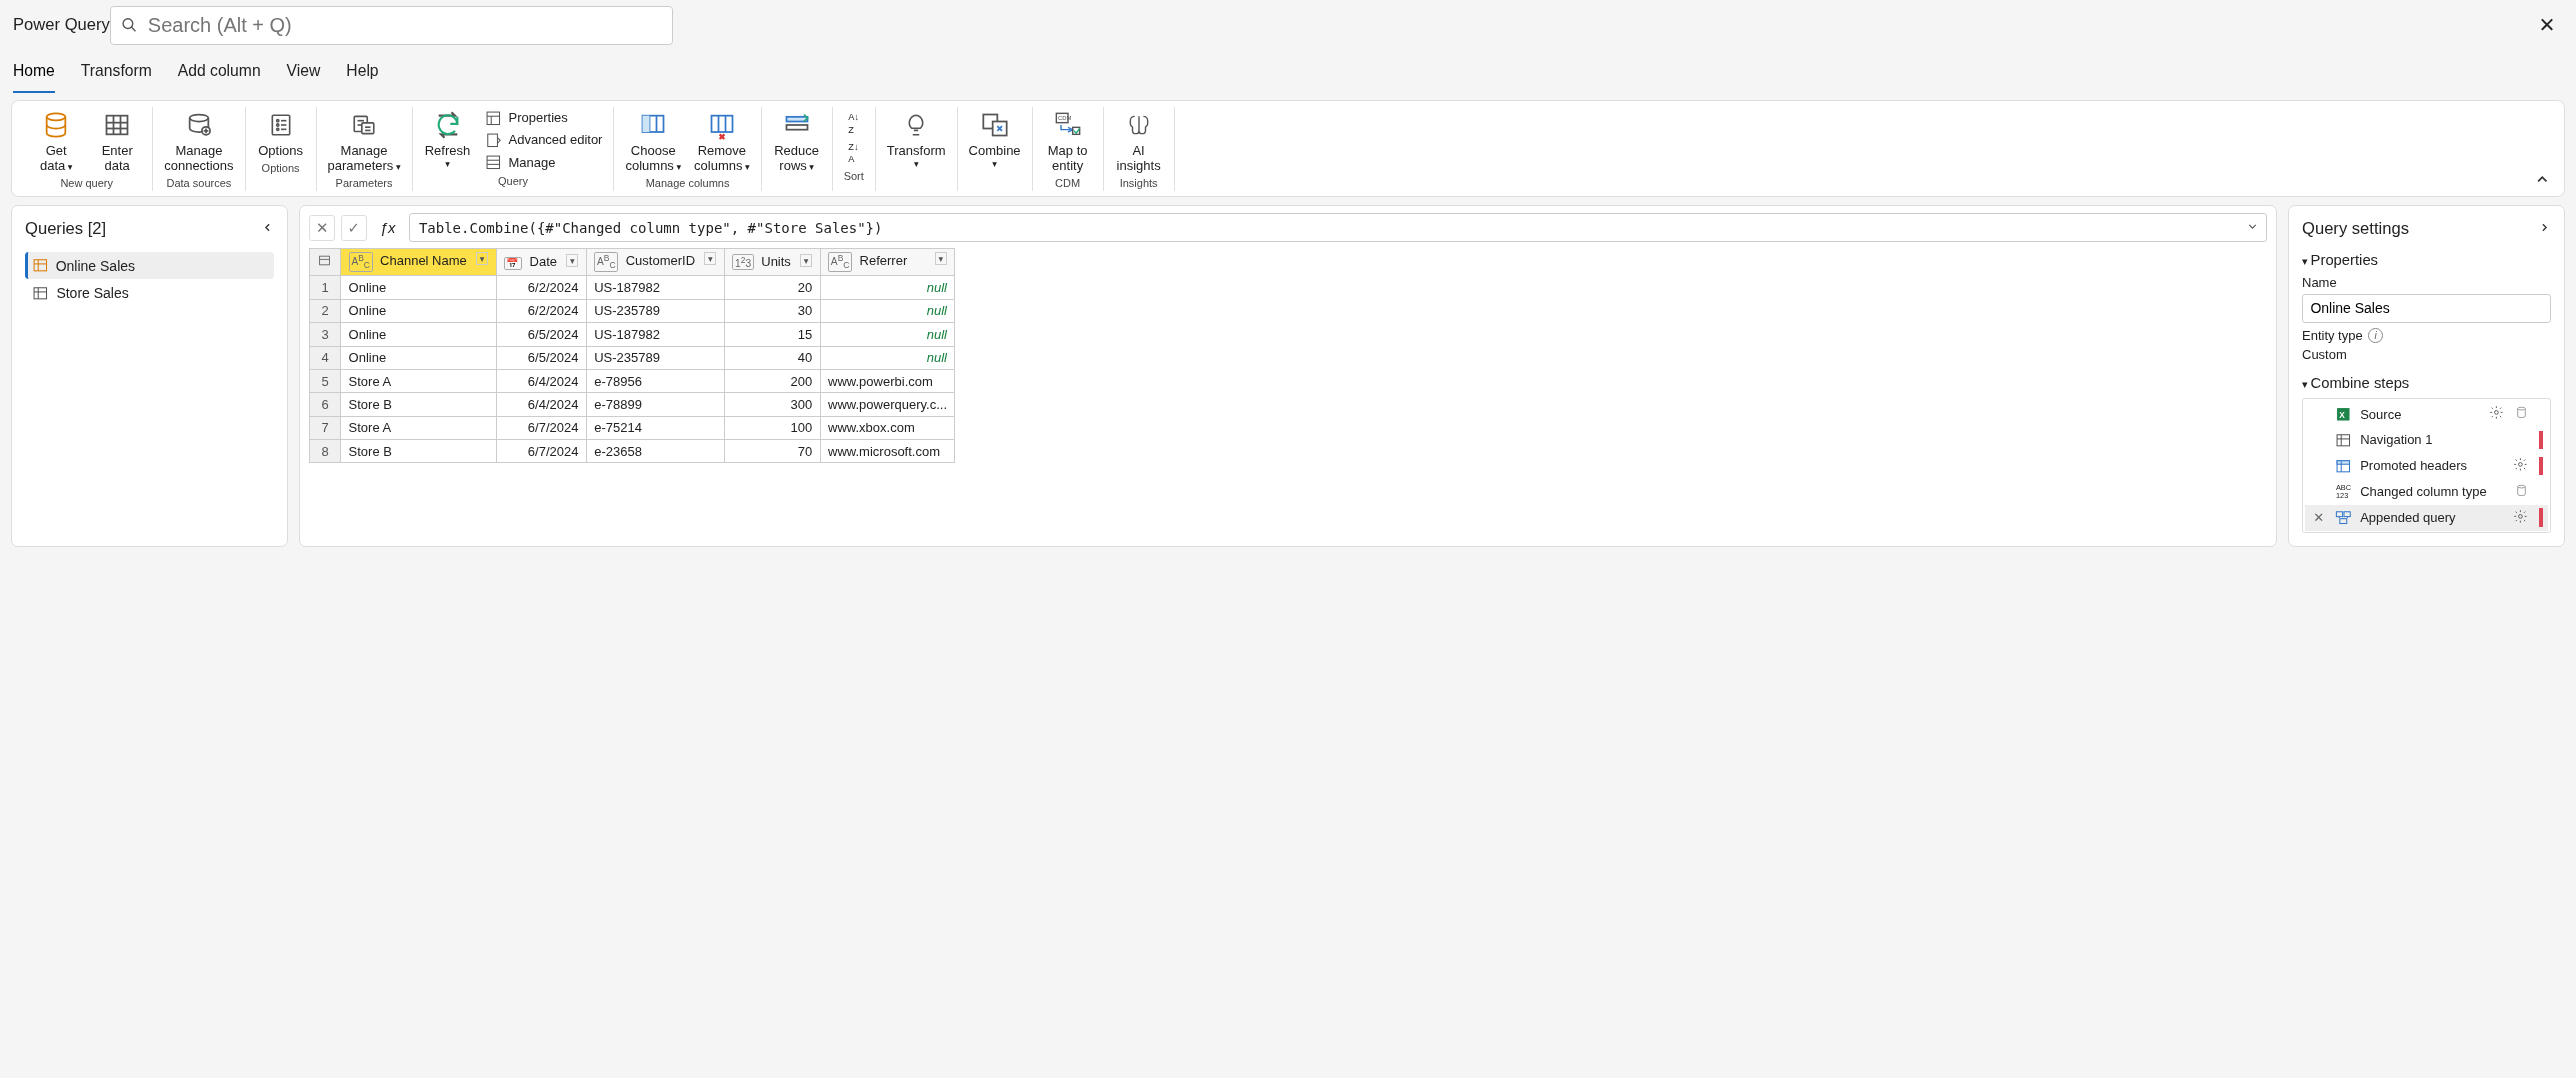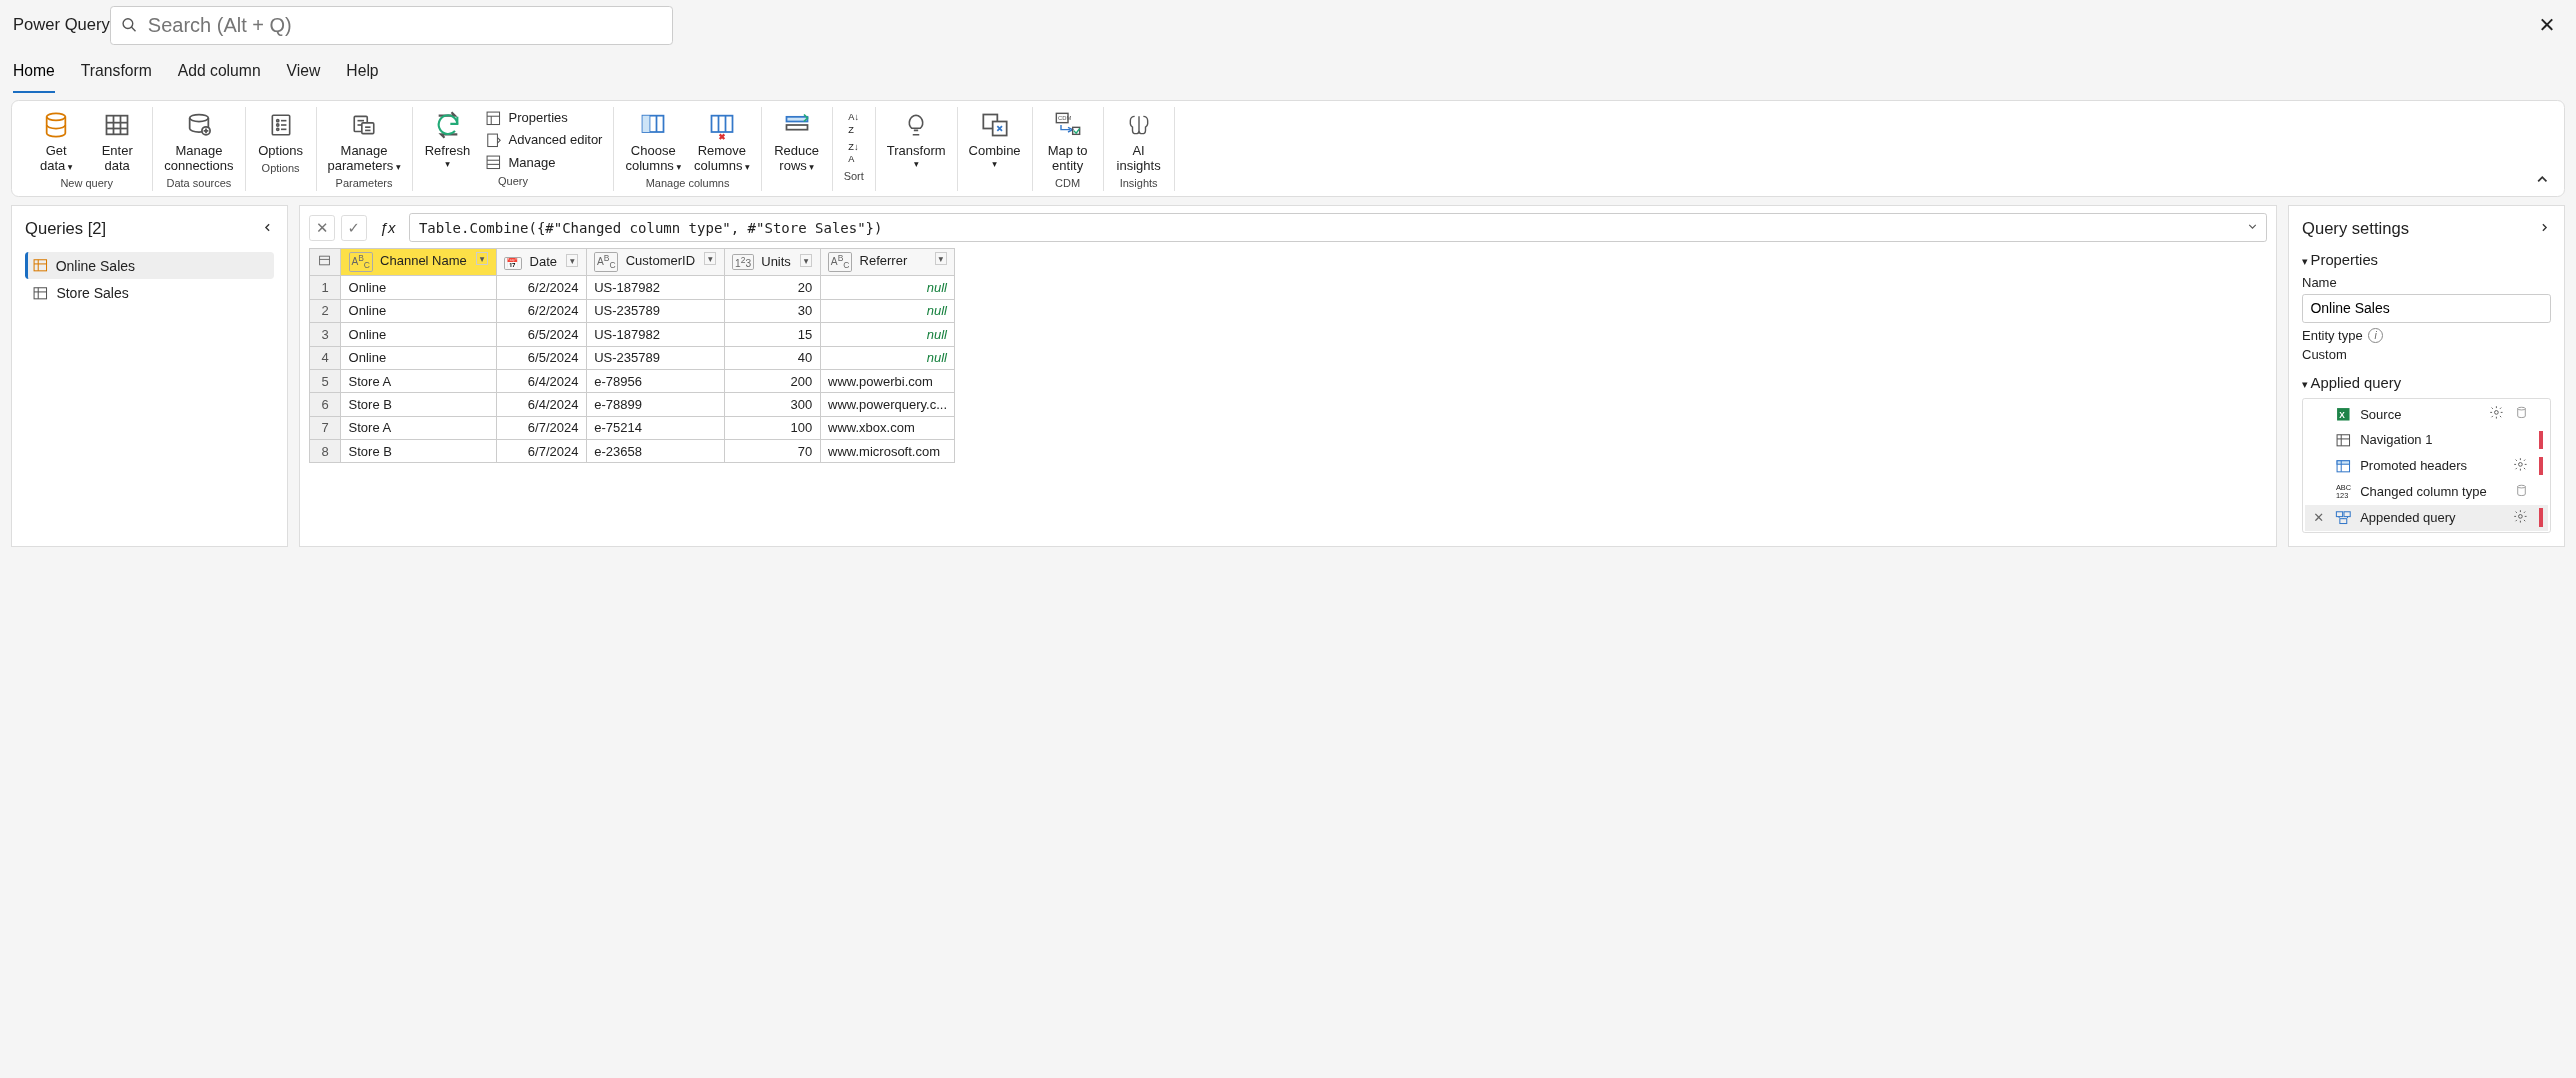"Queries [2]" .panel { border-radius: 0 -> 7px }
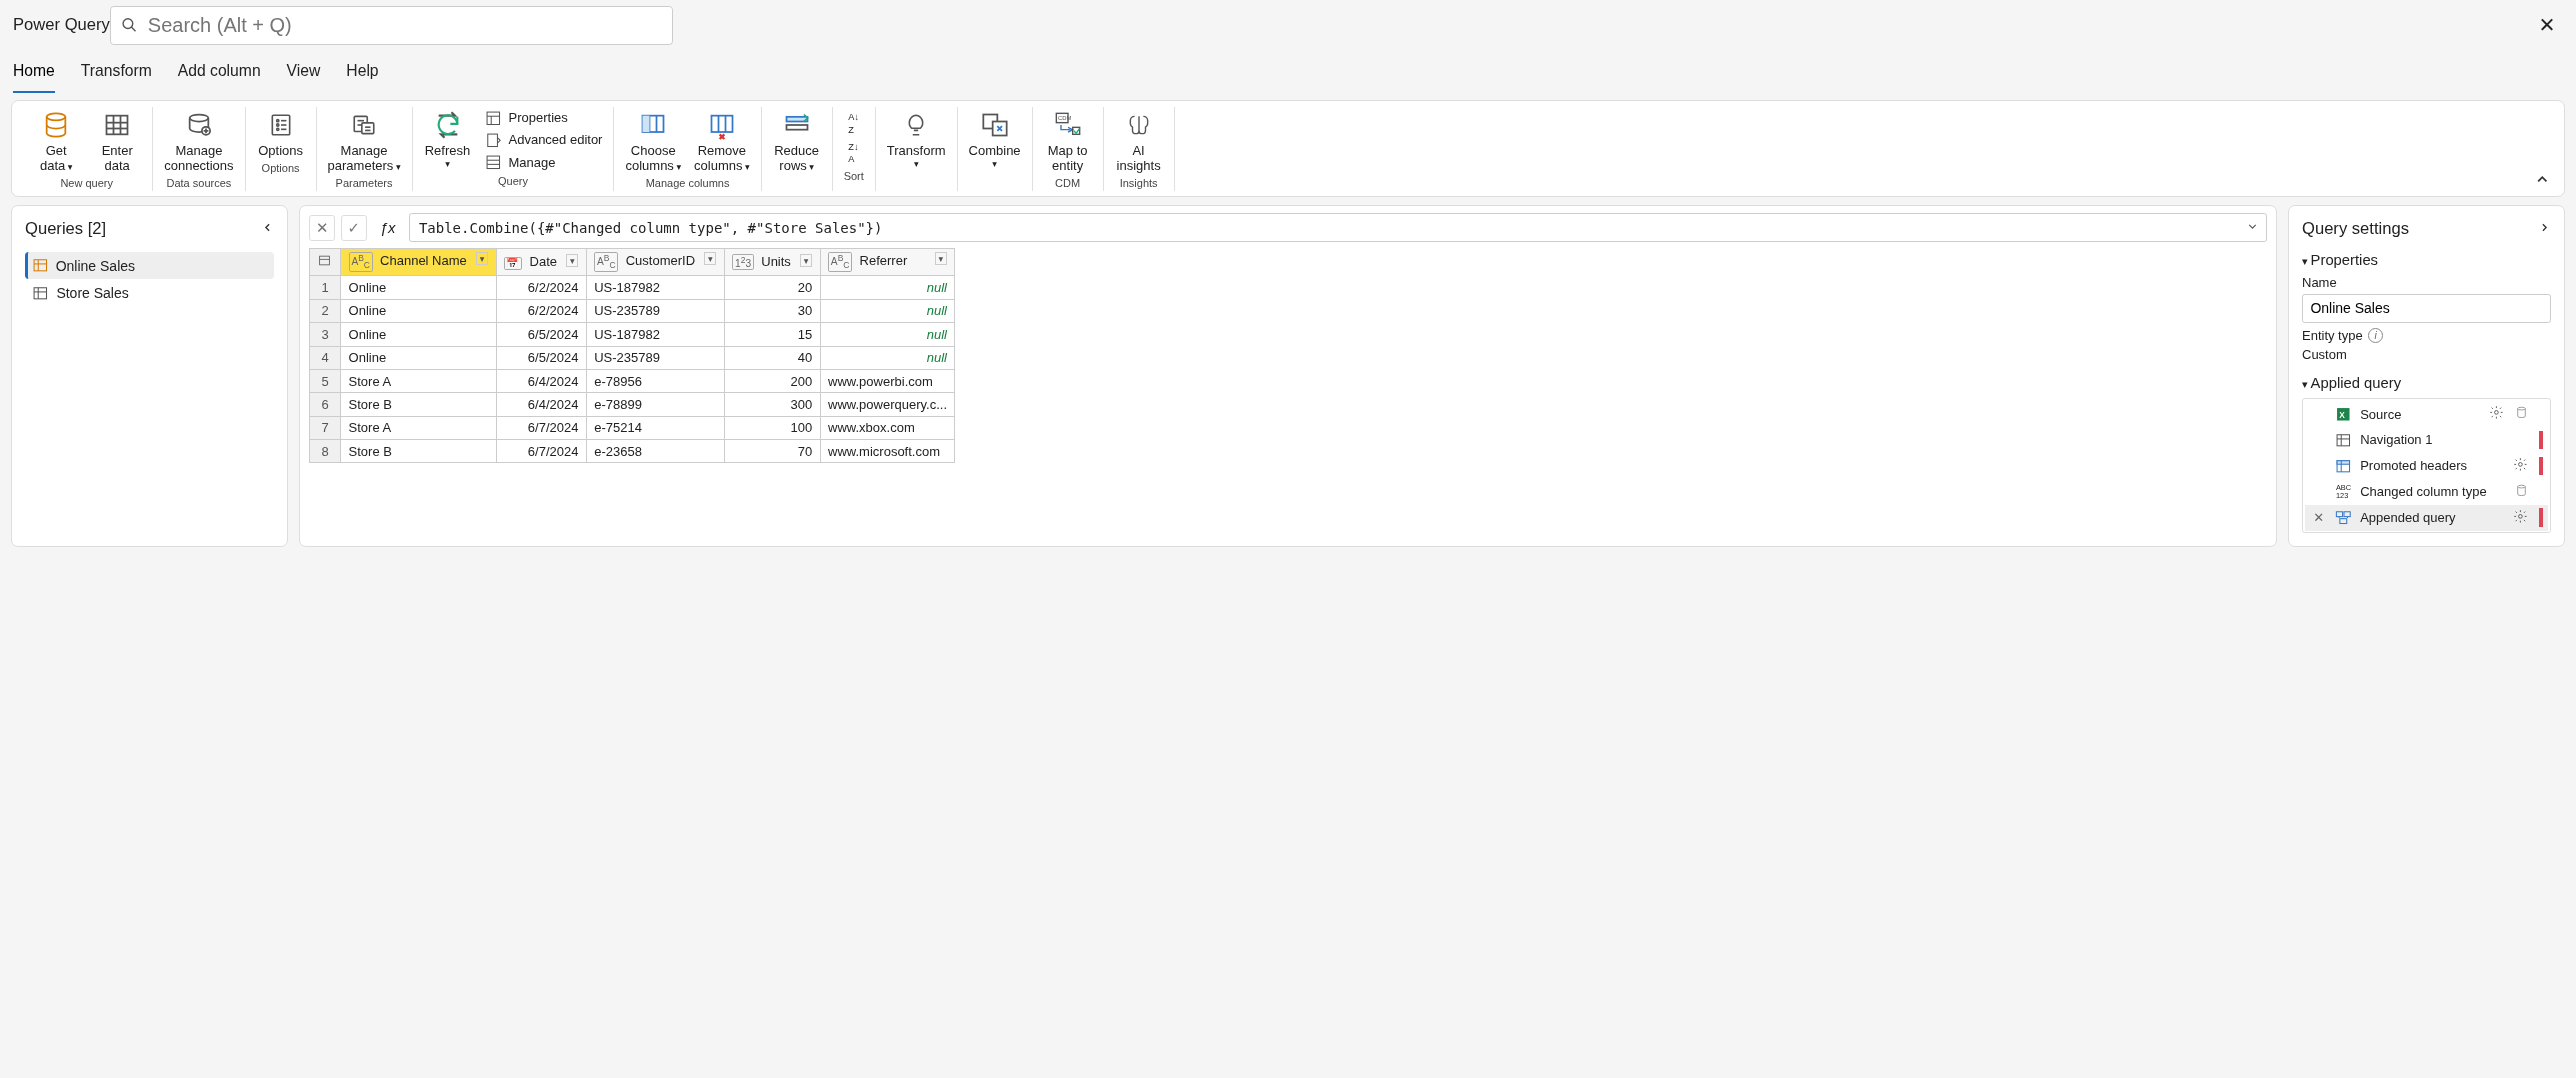"Applied query" div.sect-head { text: Applied query -> Combine steps }
